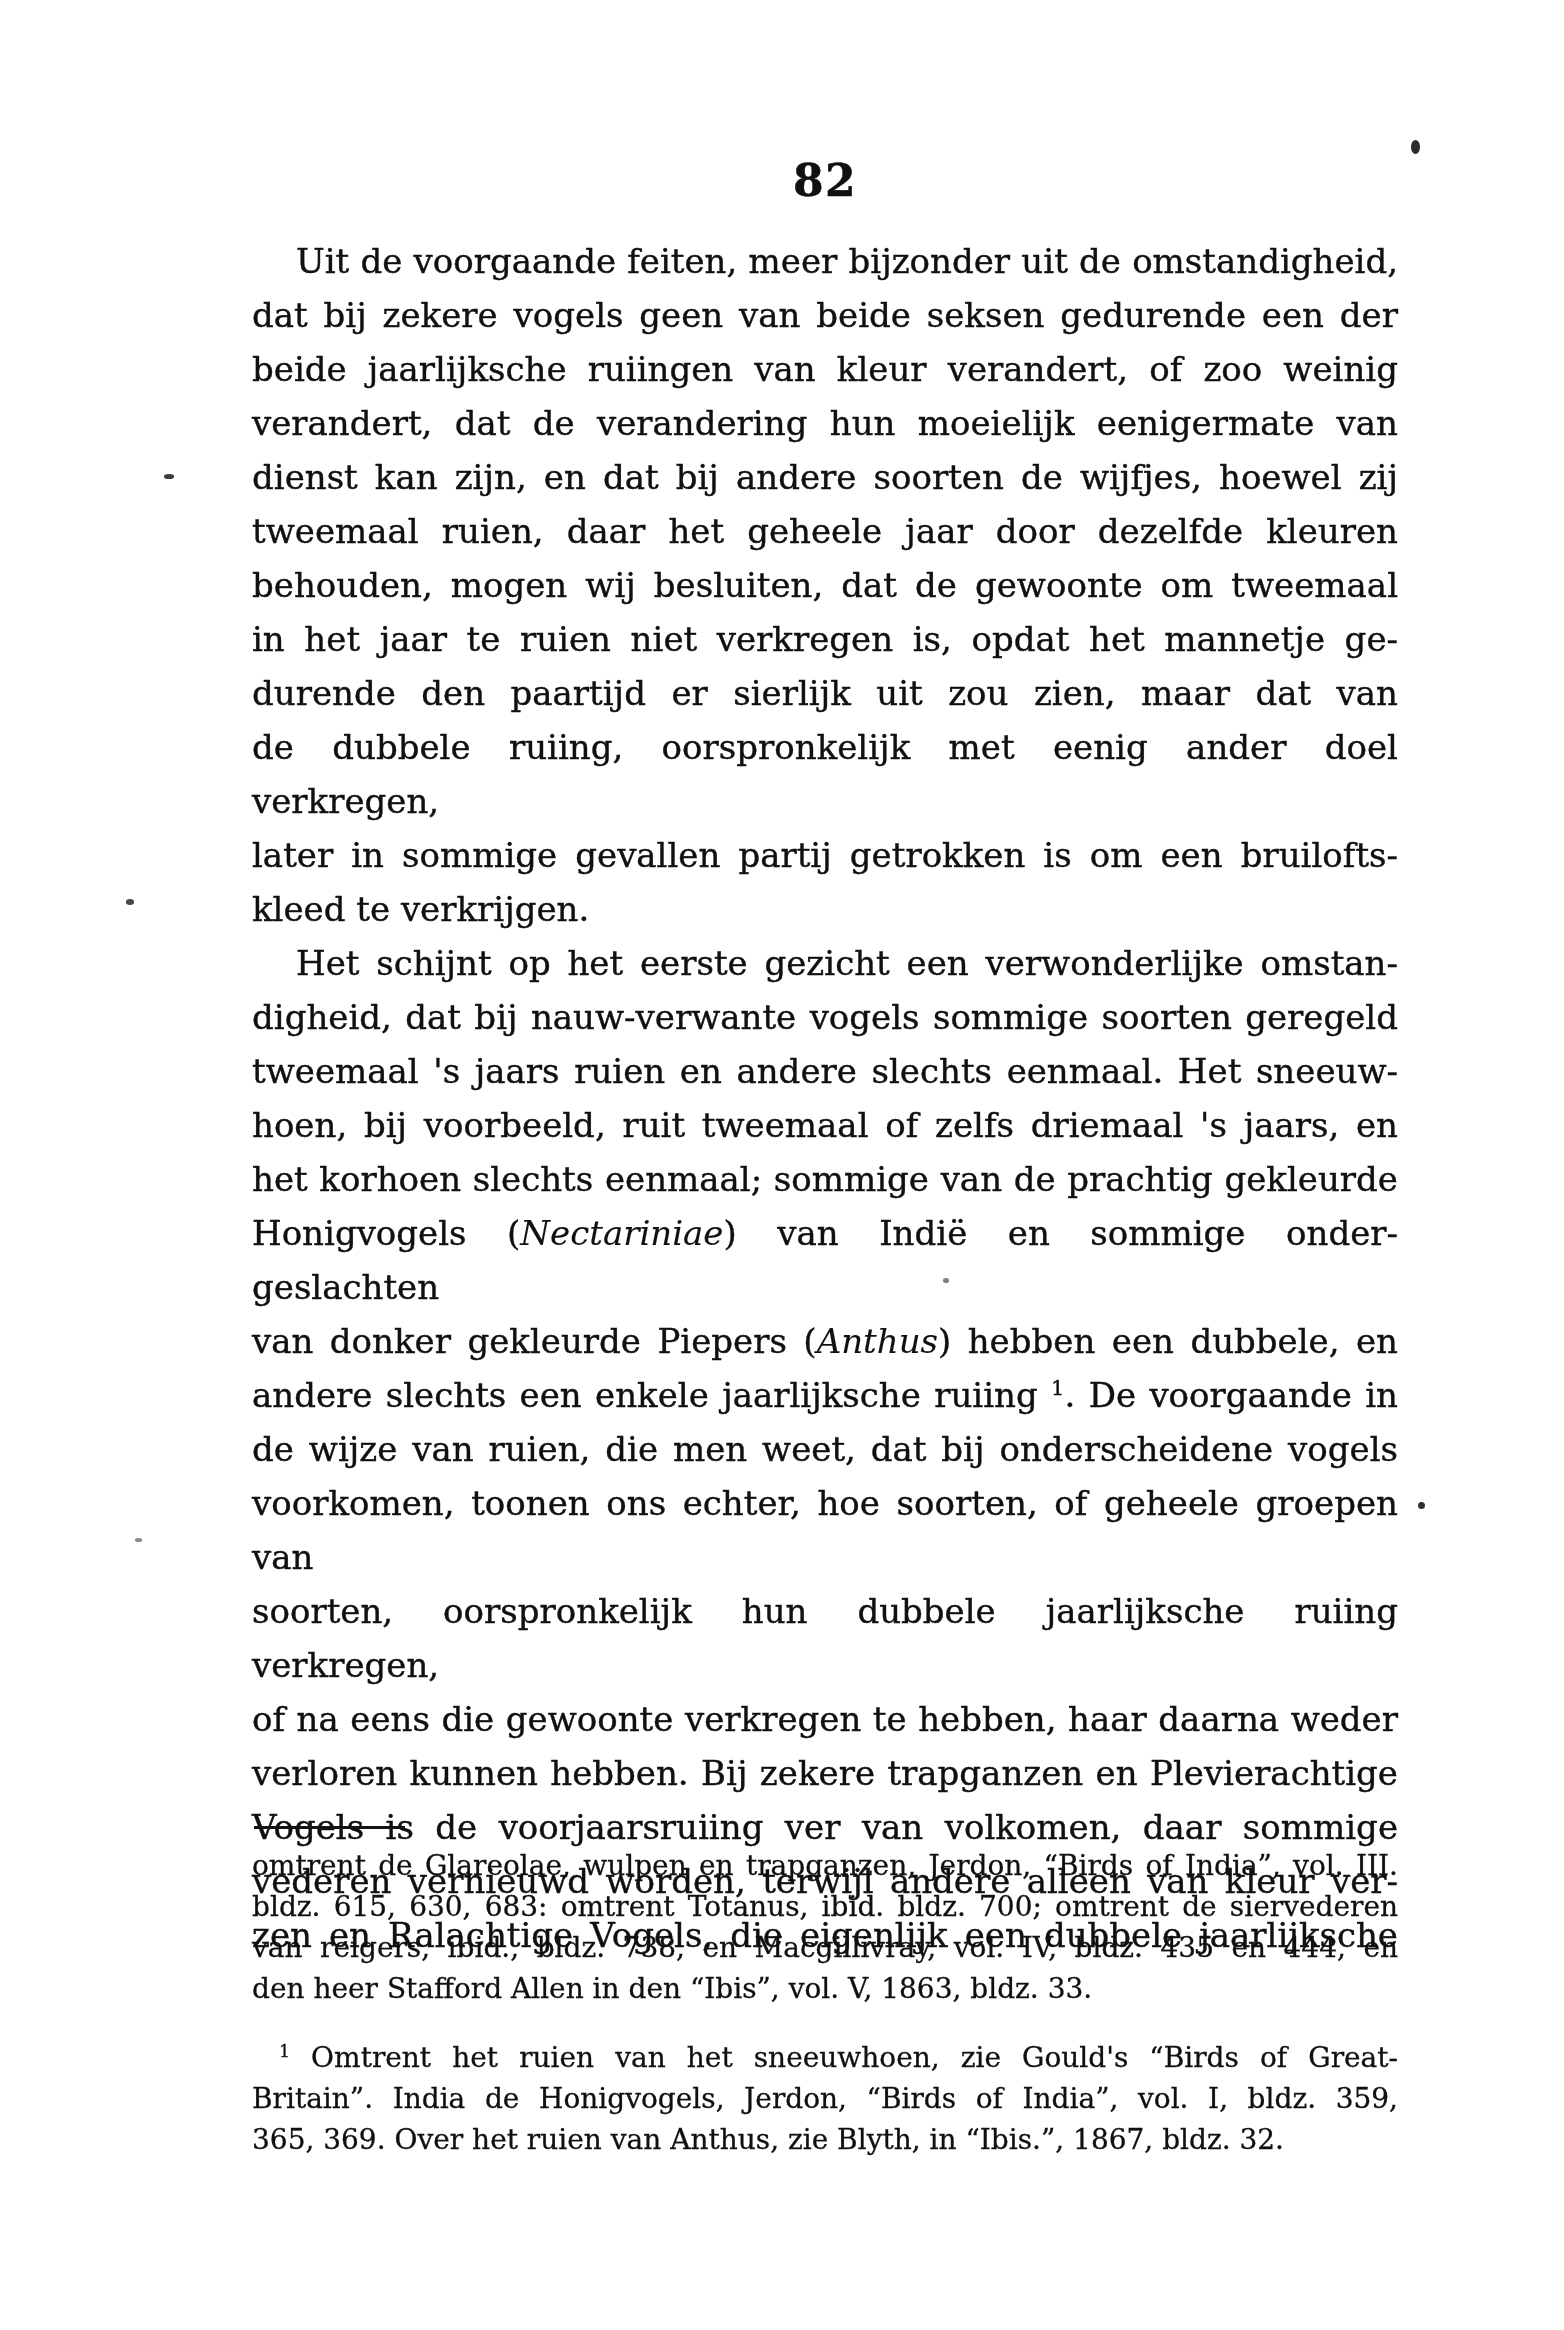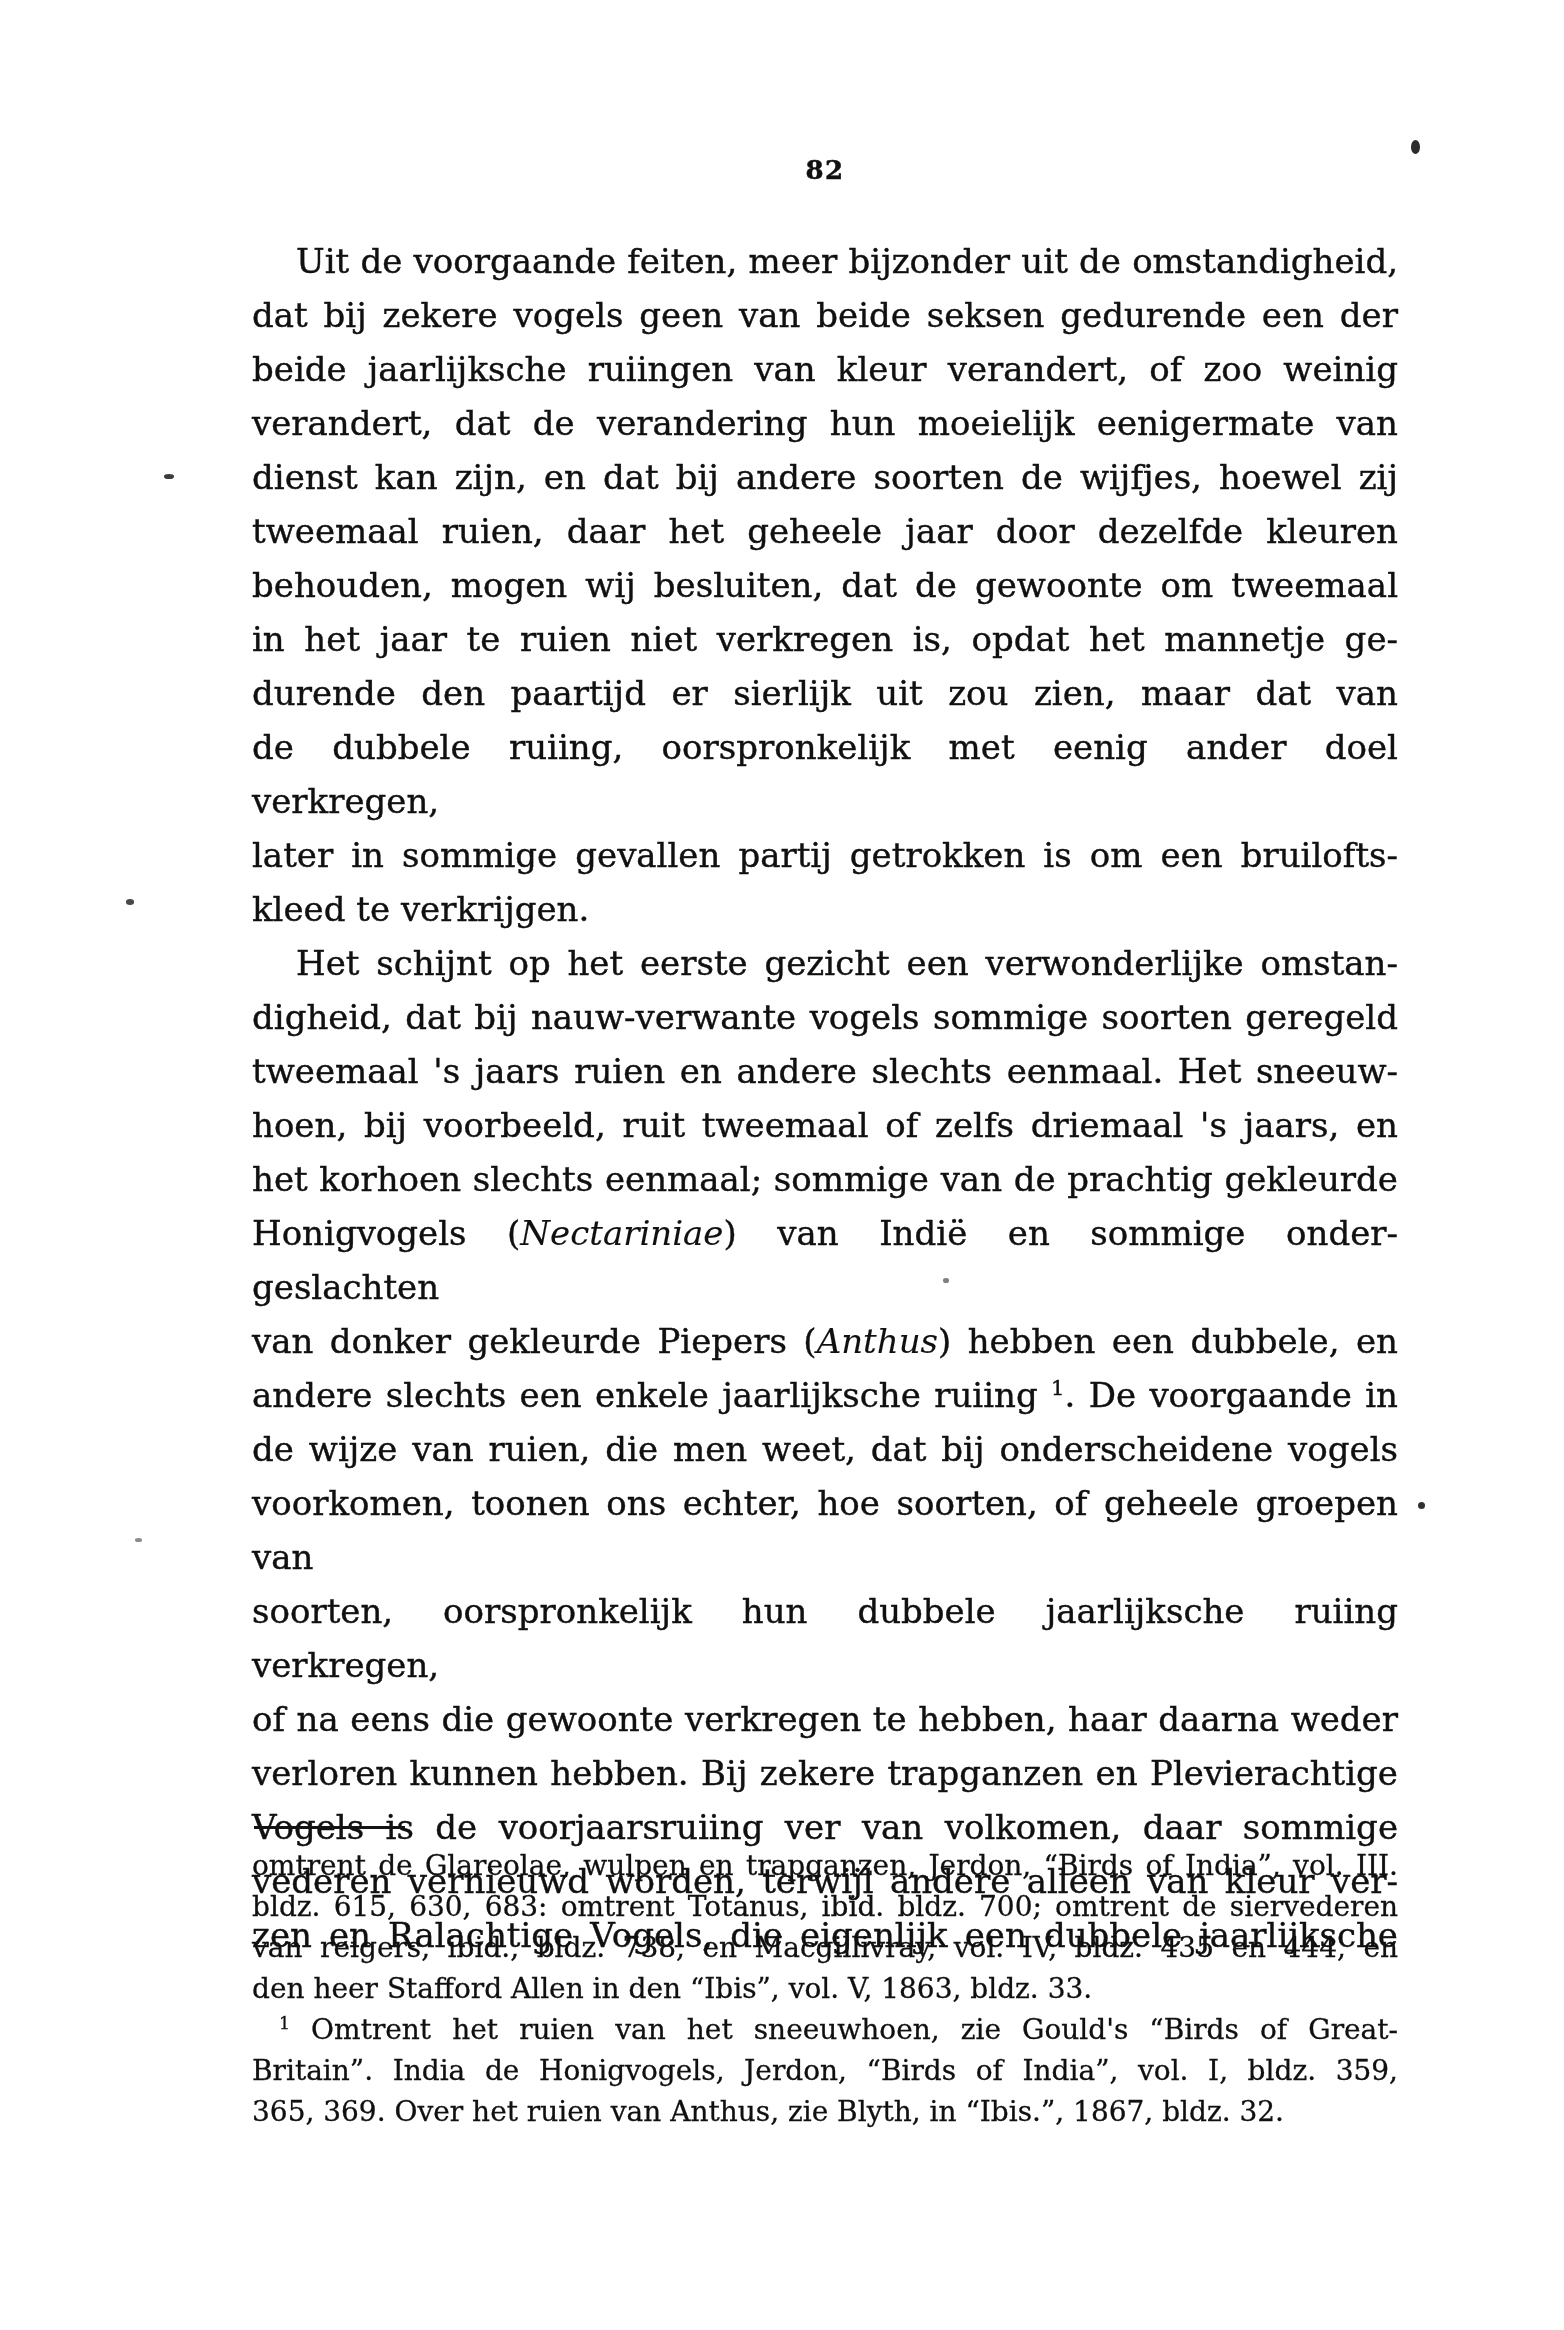"82" .page-number { font-size: 26px -> 44px }
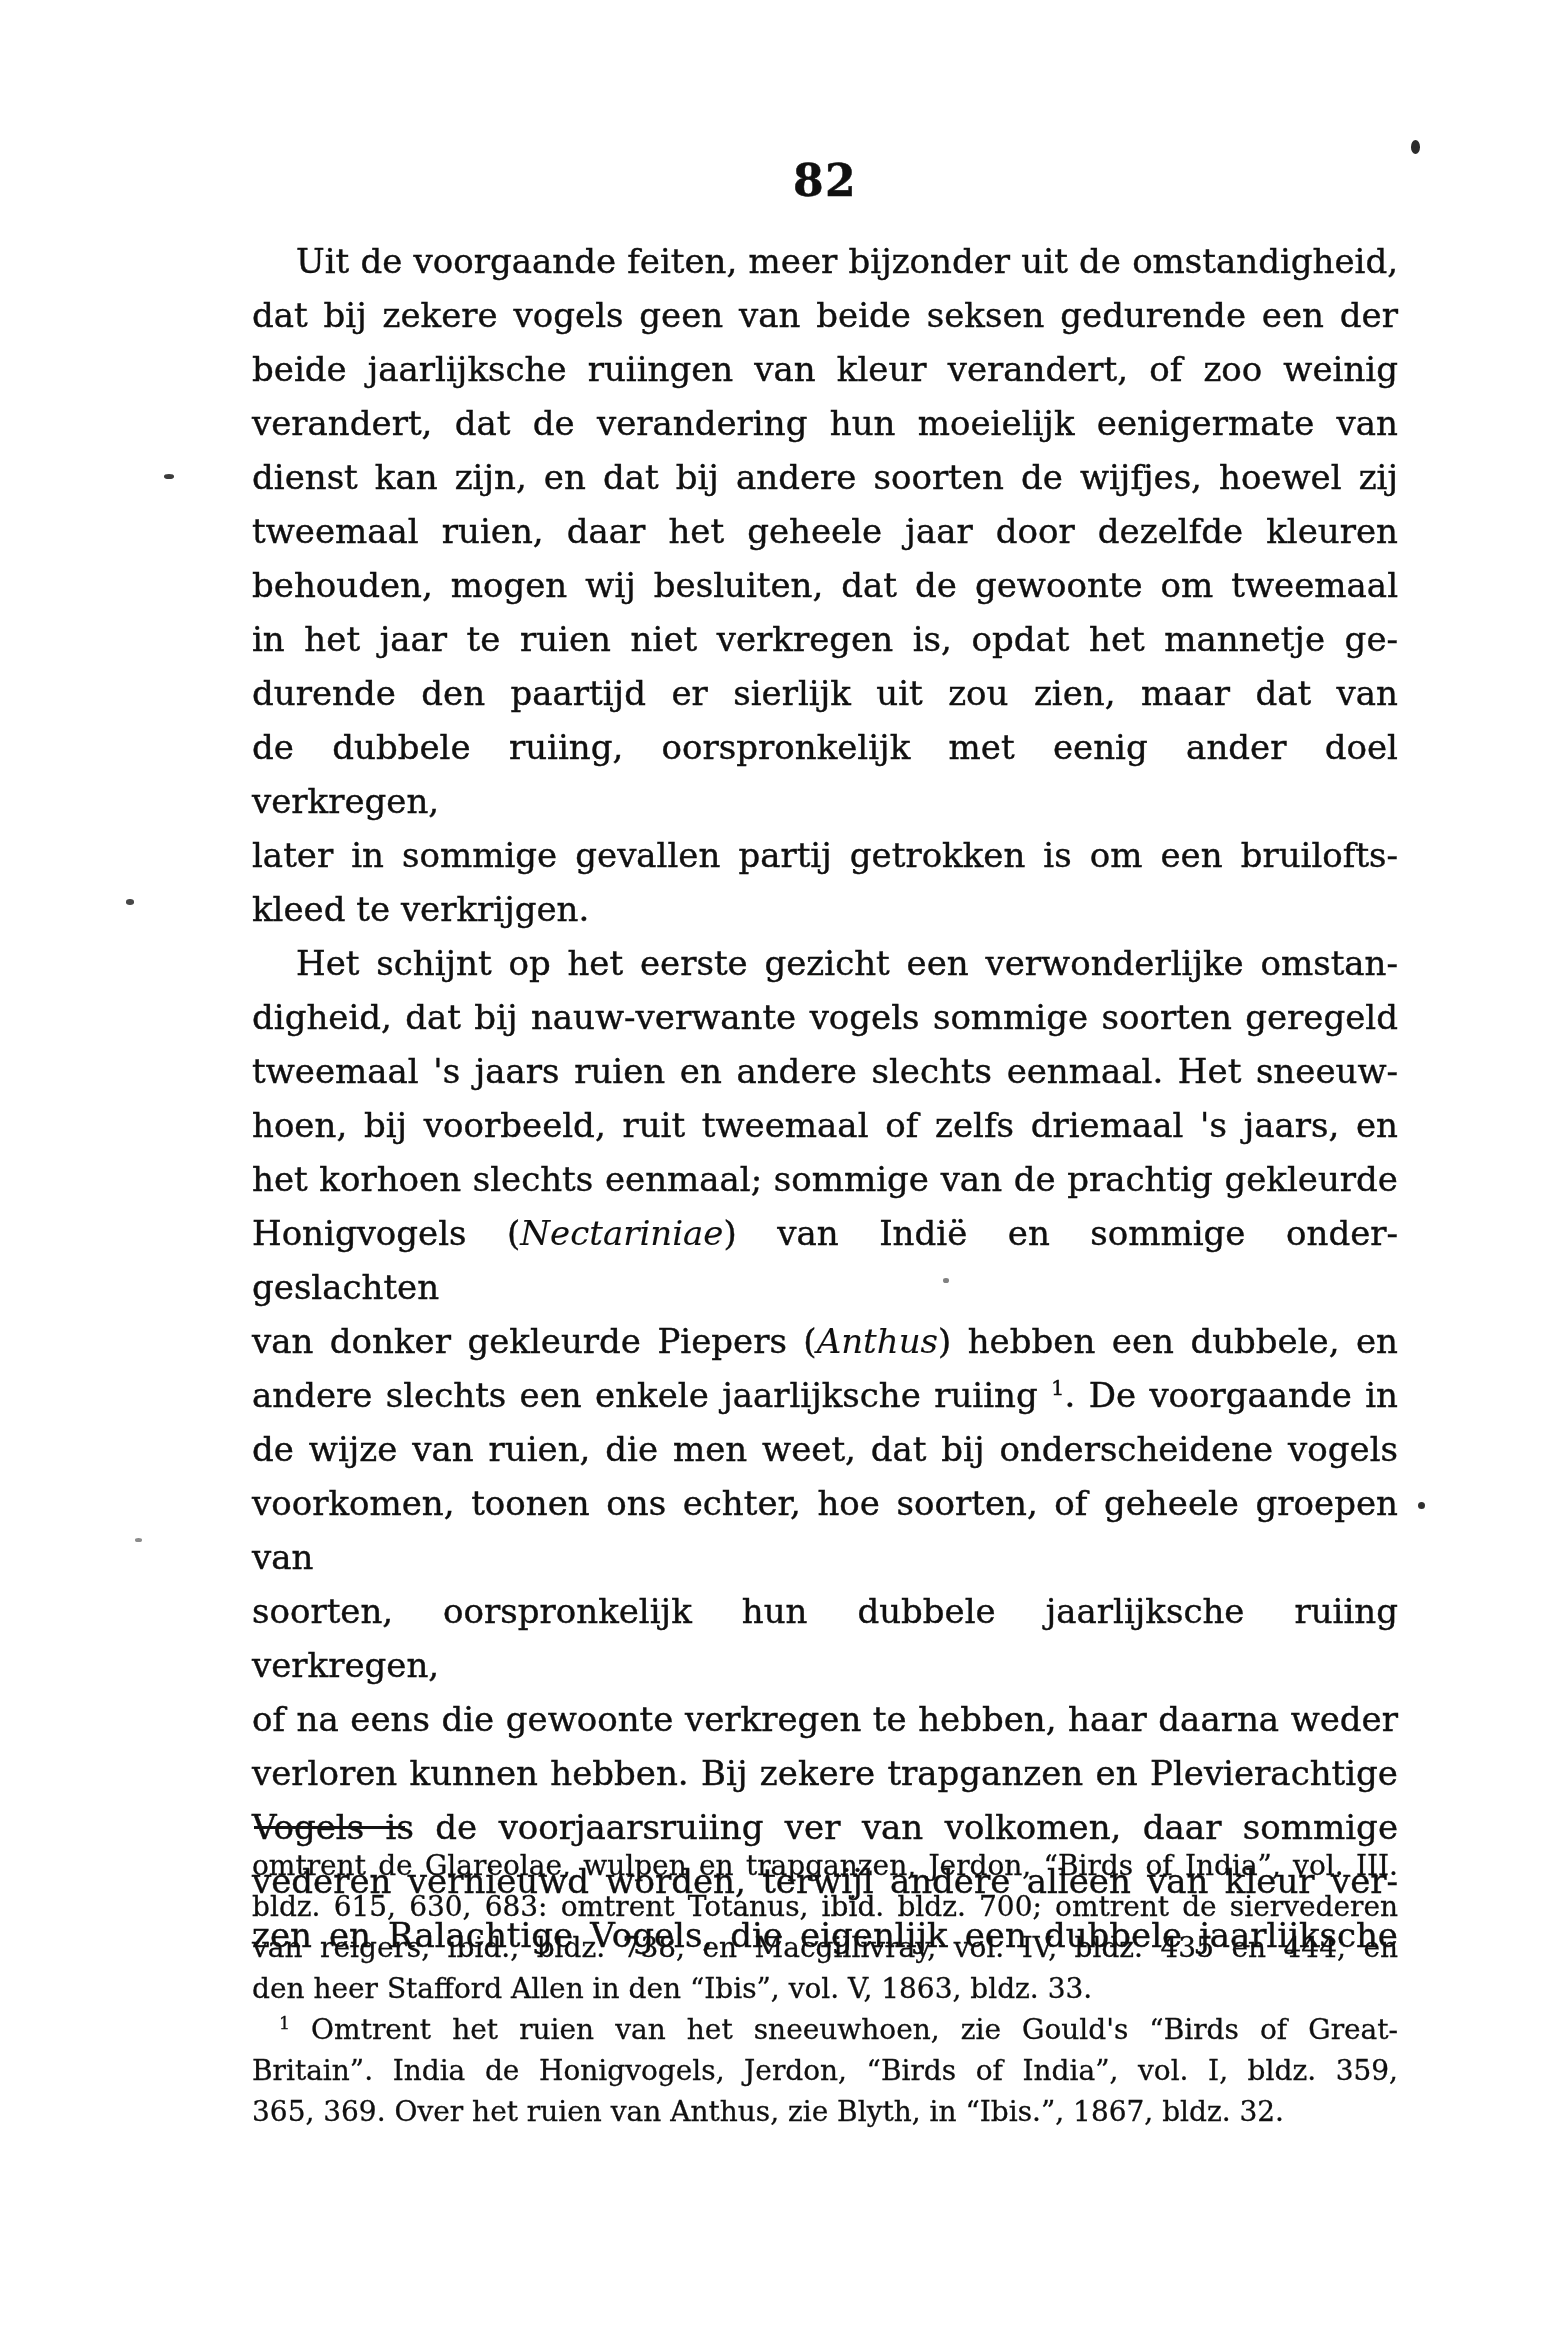"1 Omtrent het ruien van" .footnote-text .line.indent { margin-top: none -> 28px }
